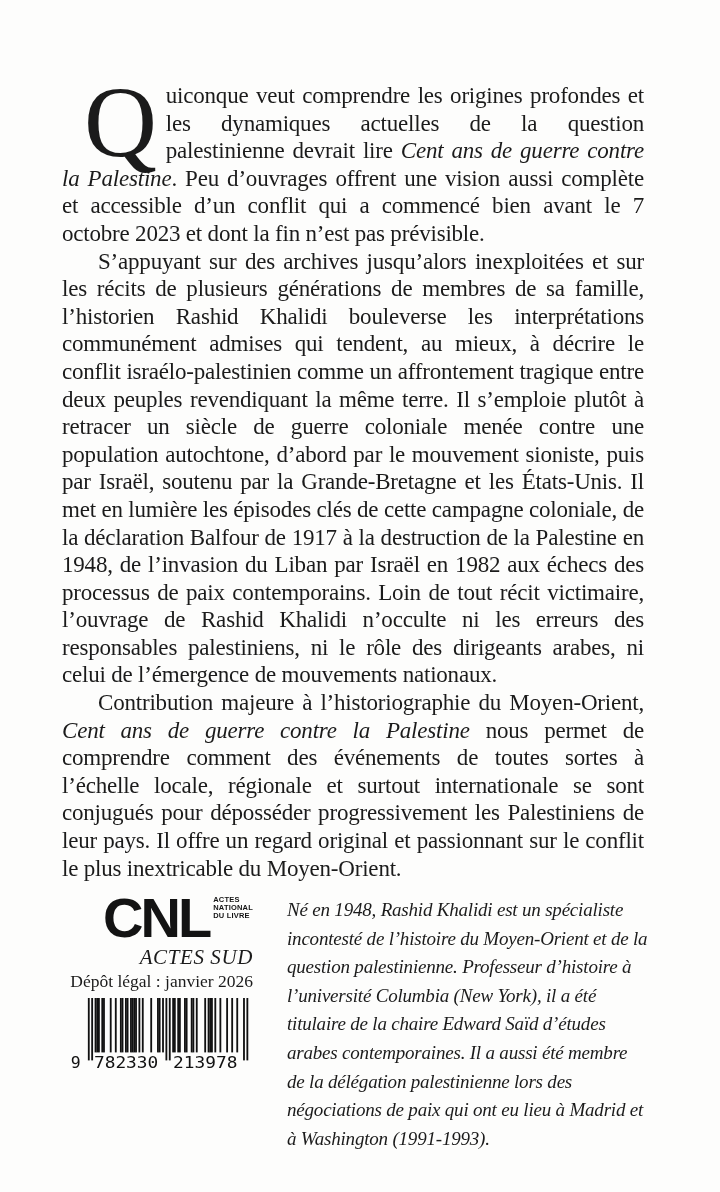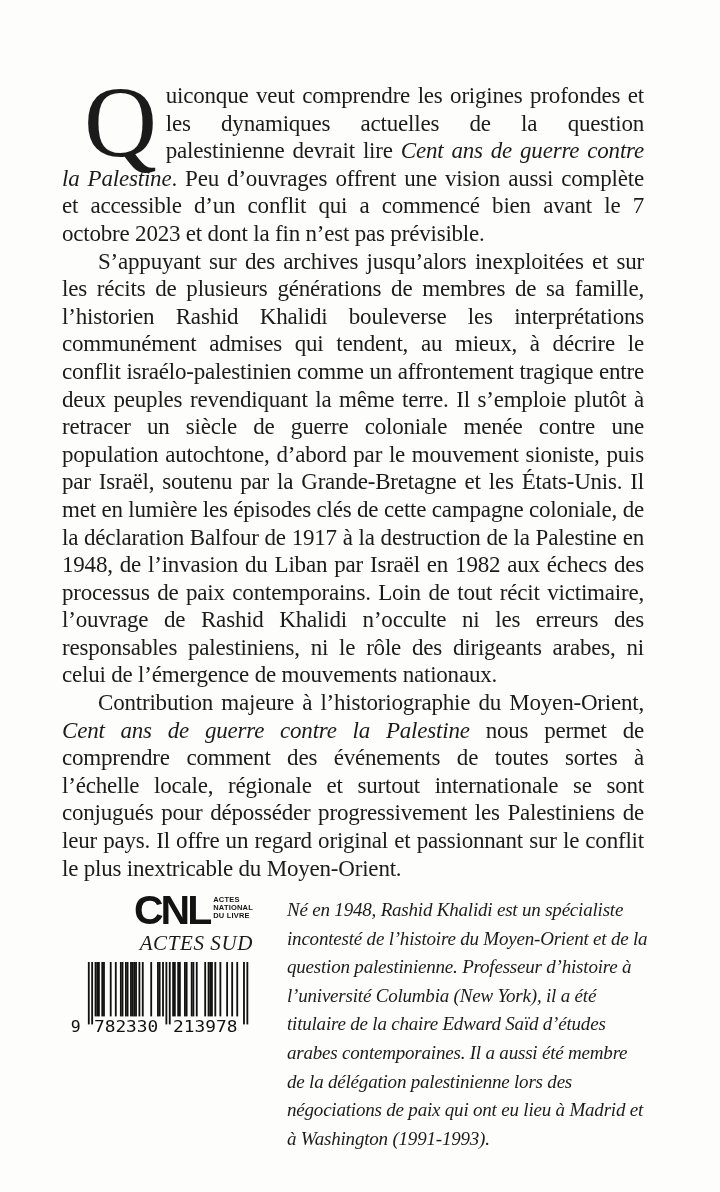"CNL" .cnl-big { font-size: 41px -> 56px }
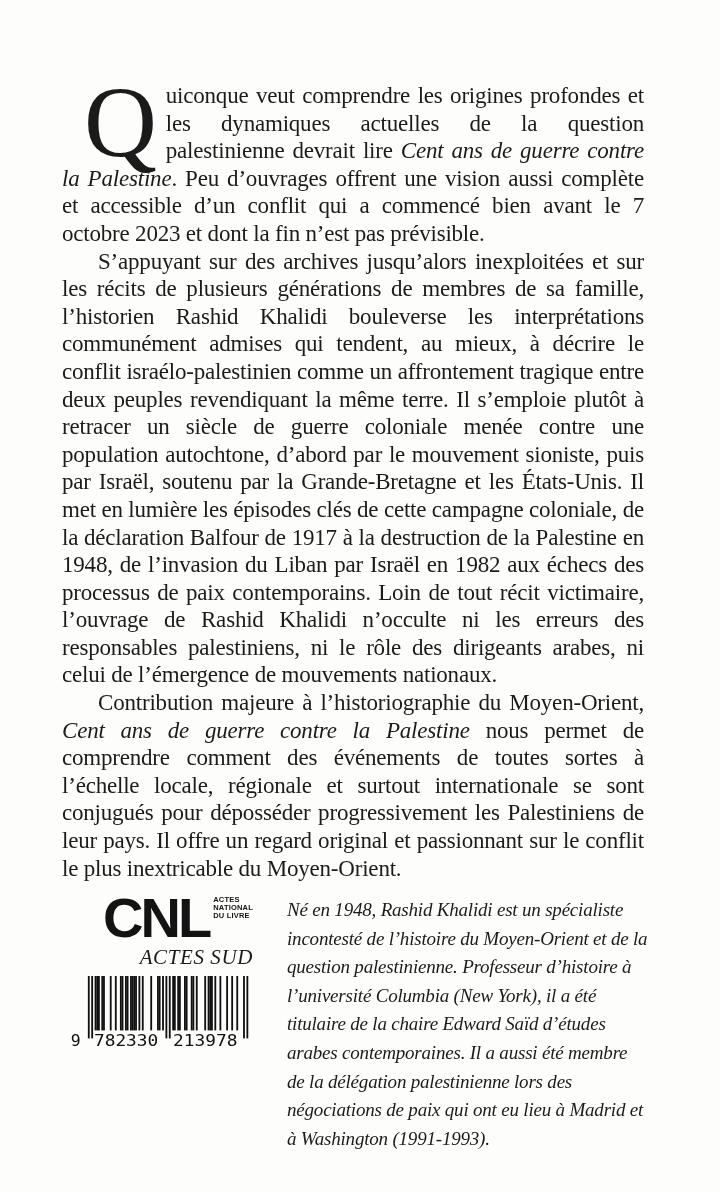"Dépôt légal : janvier 2026" div.pub-line { html: none -> <div>Dépôt légal : janvier 2026</div> }
